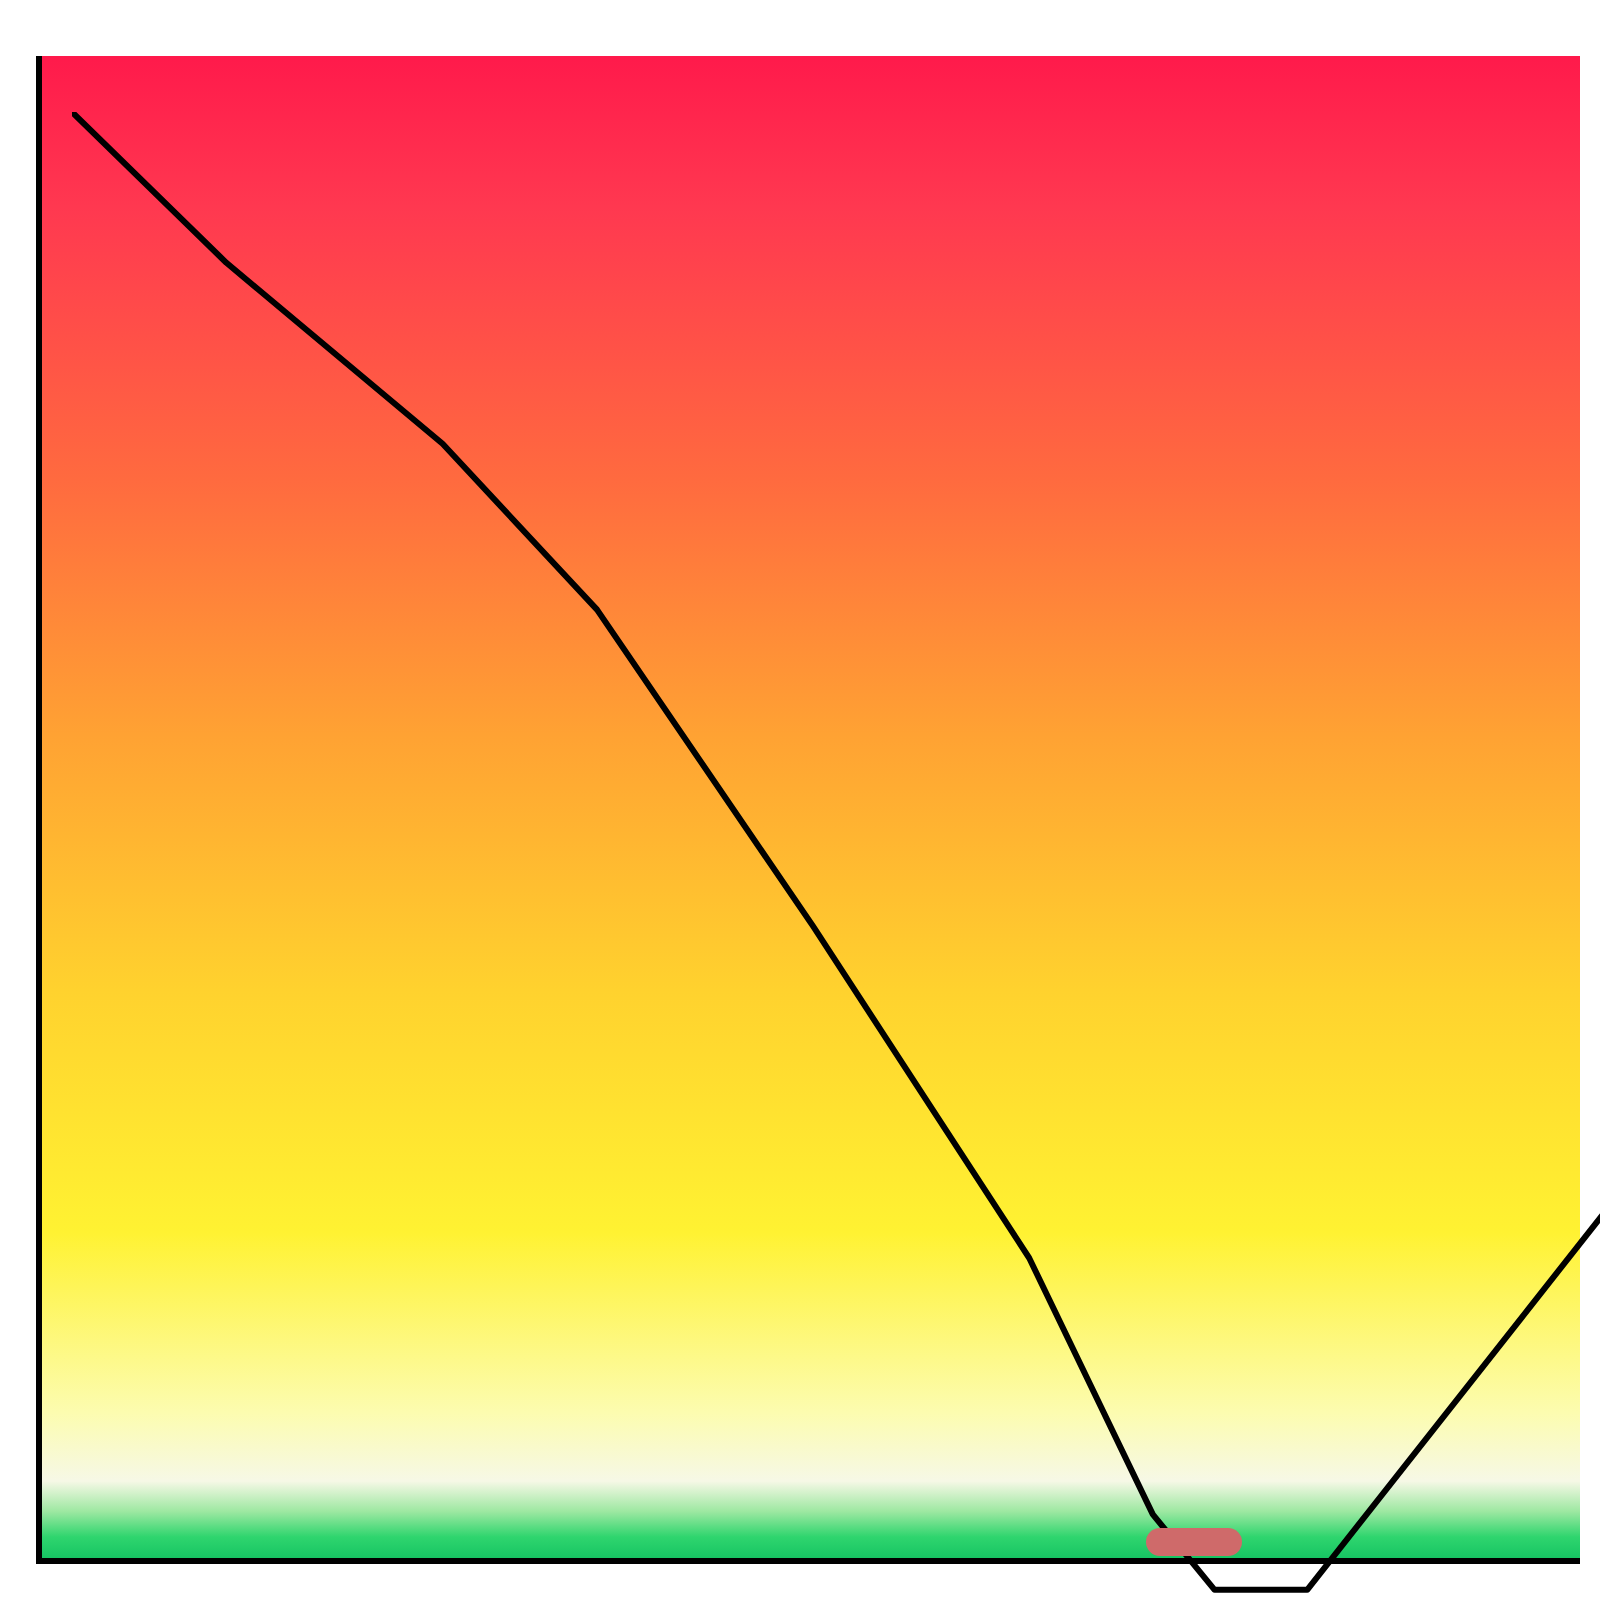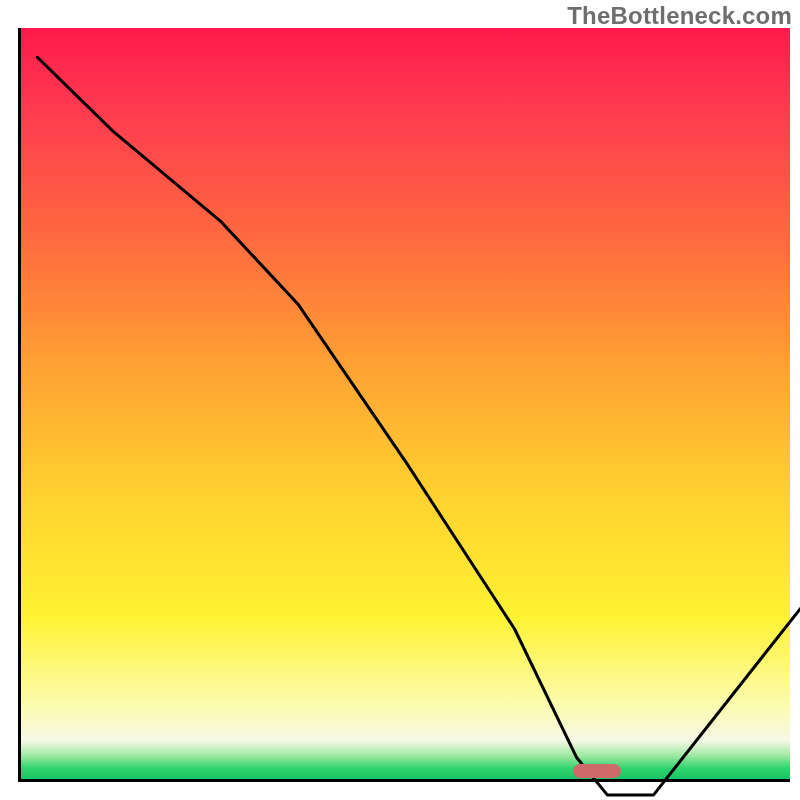"TheBottleneck.com" div.watermark { html: <div>TheBottleneck.com</div> -> none }
